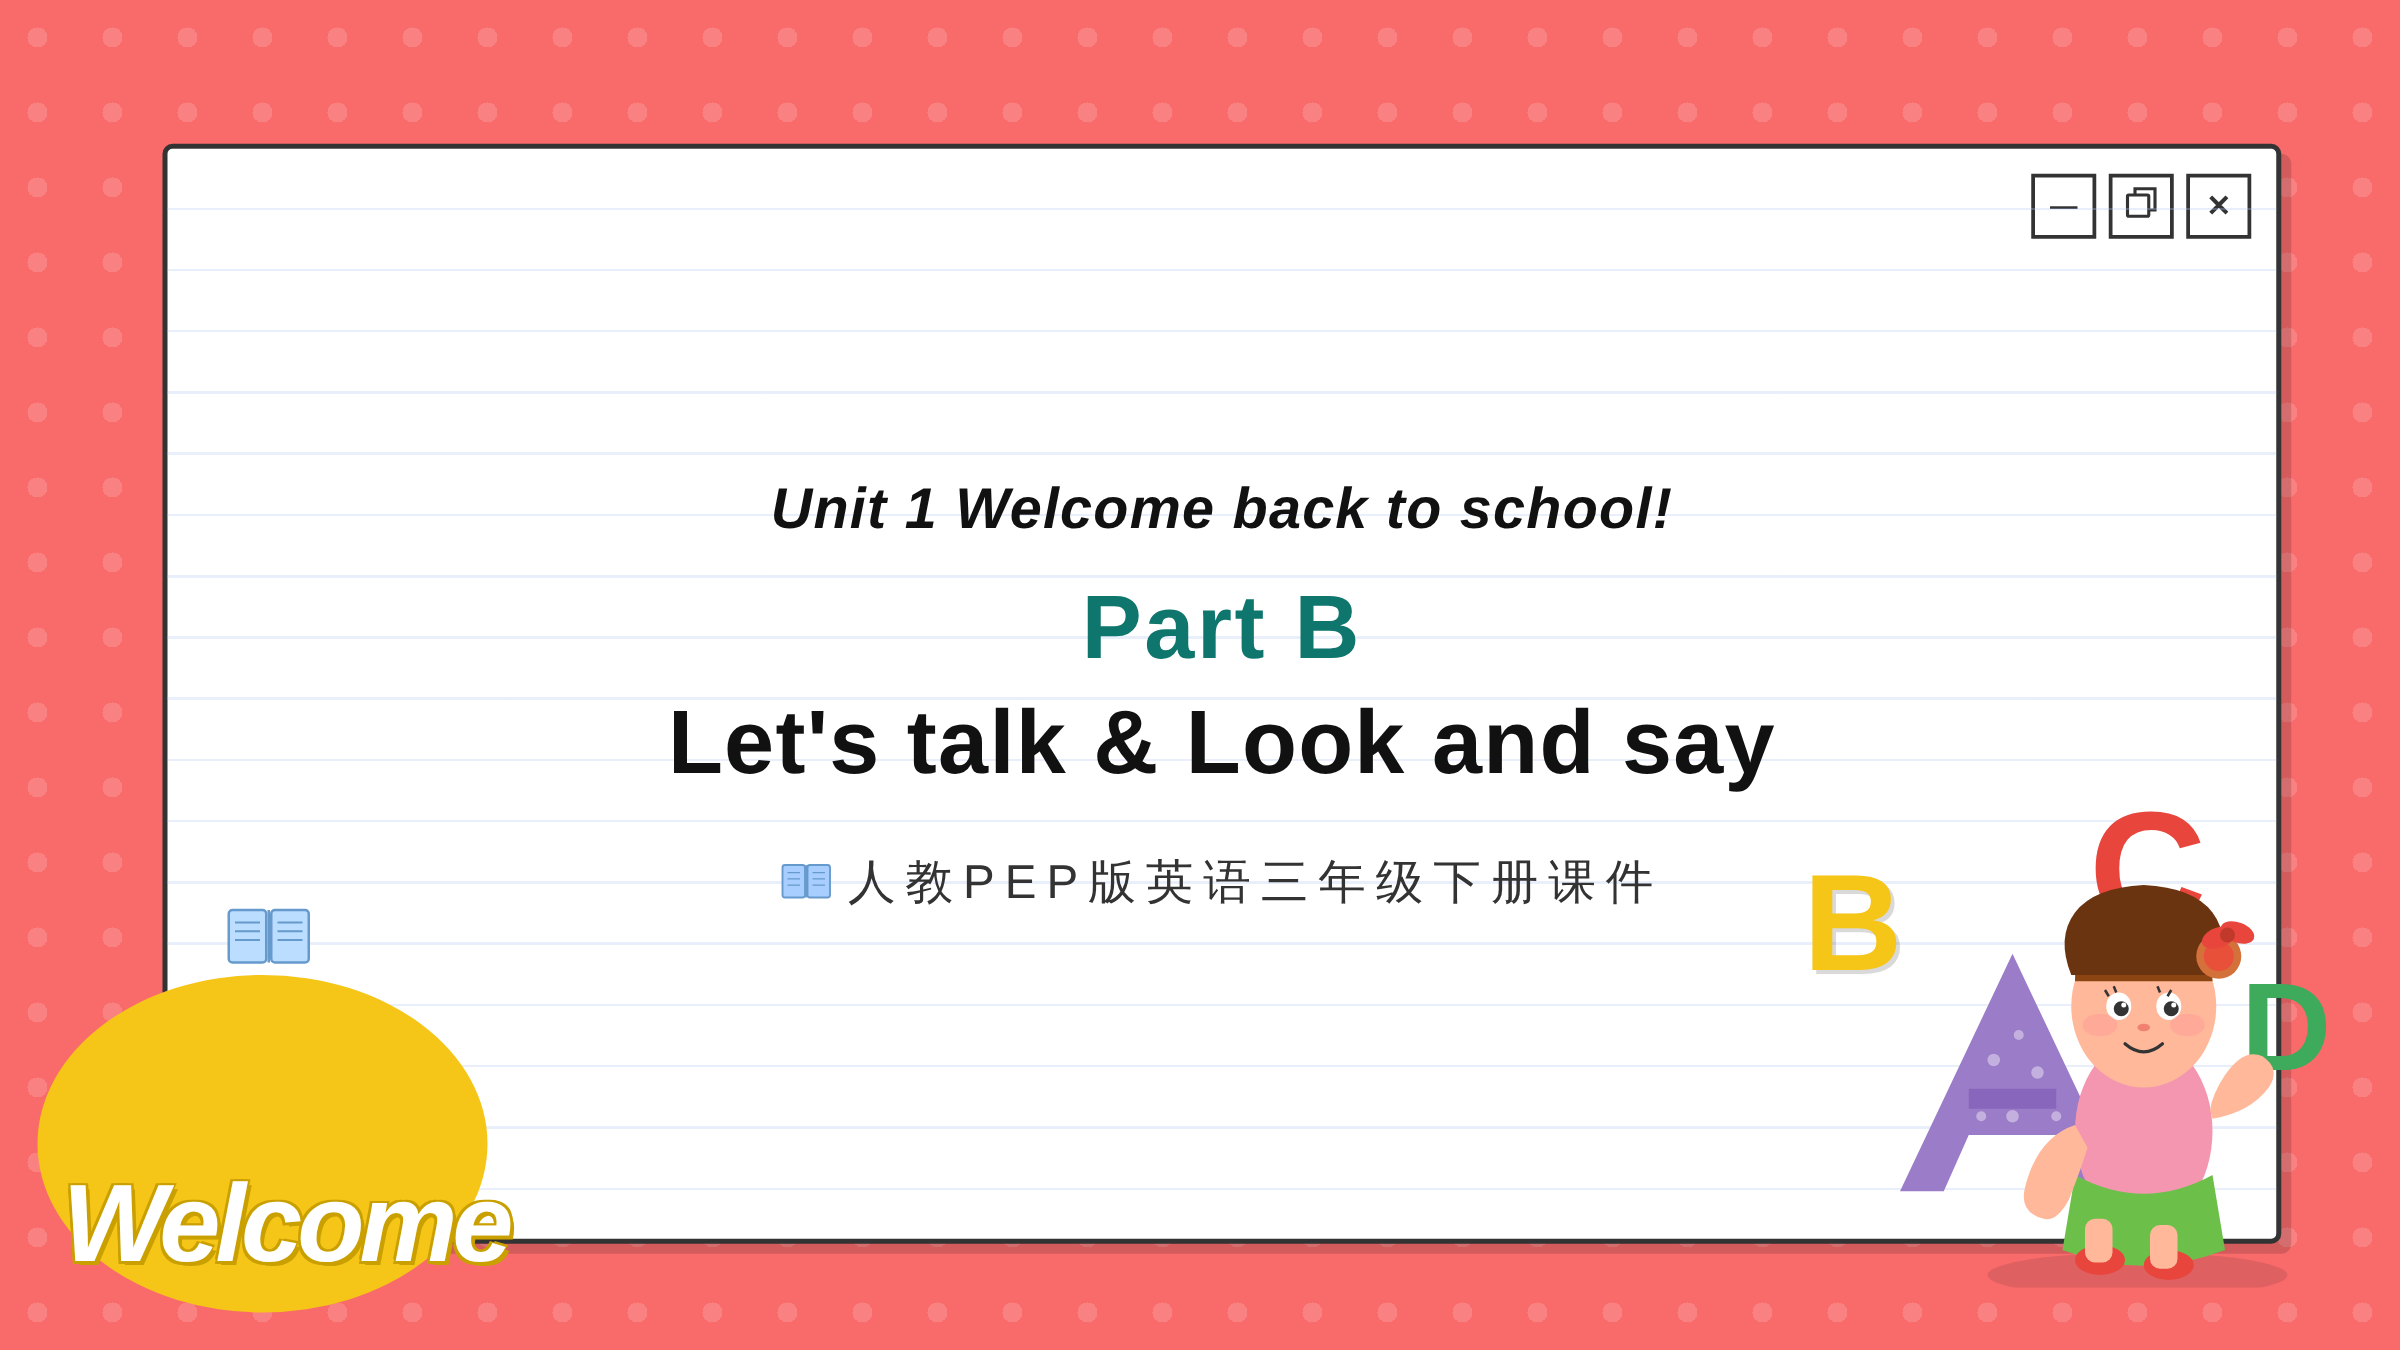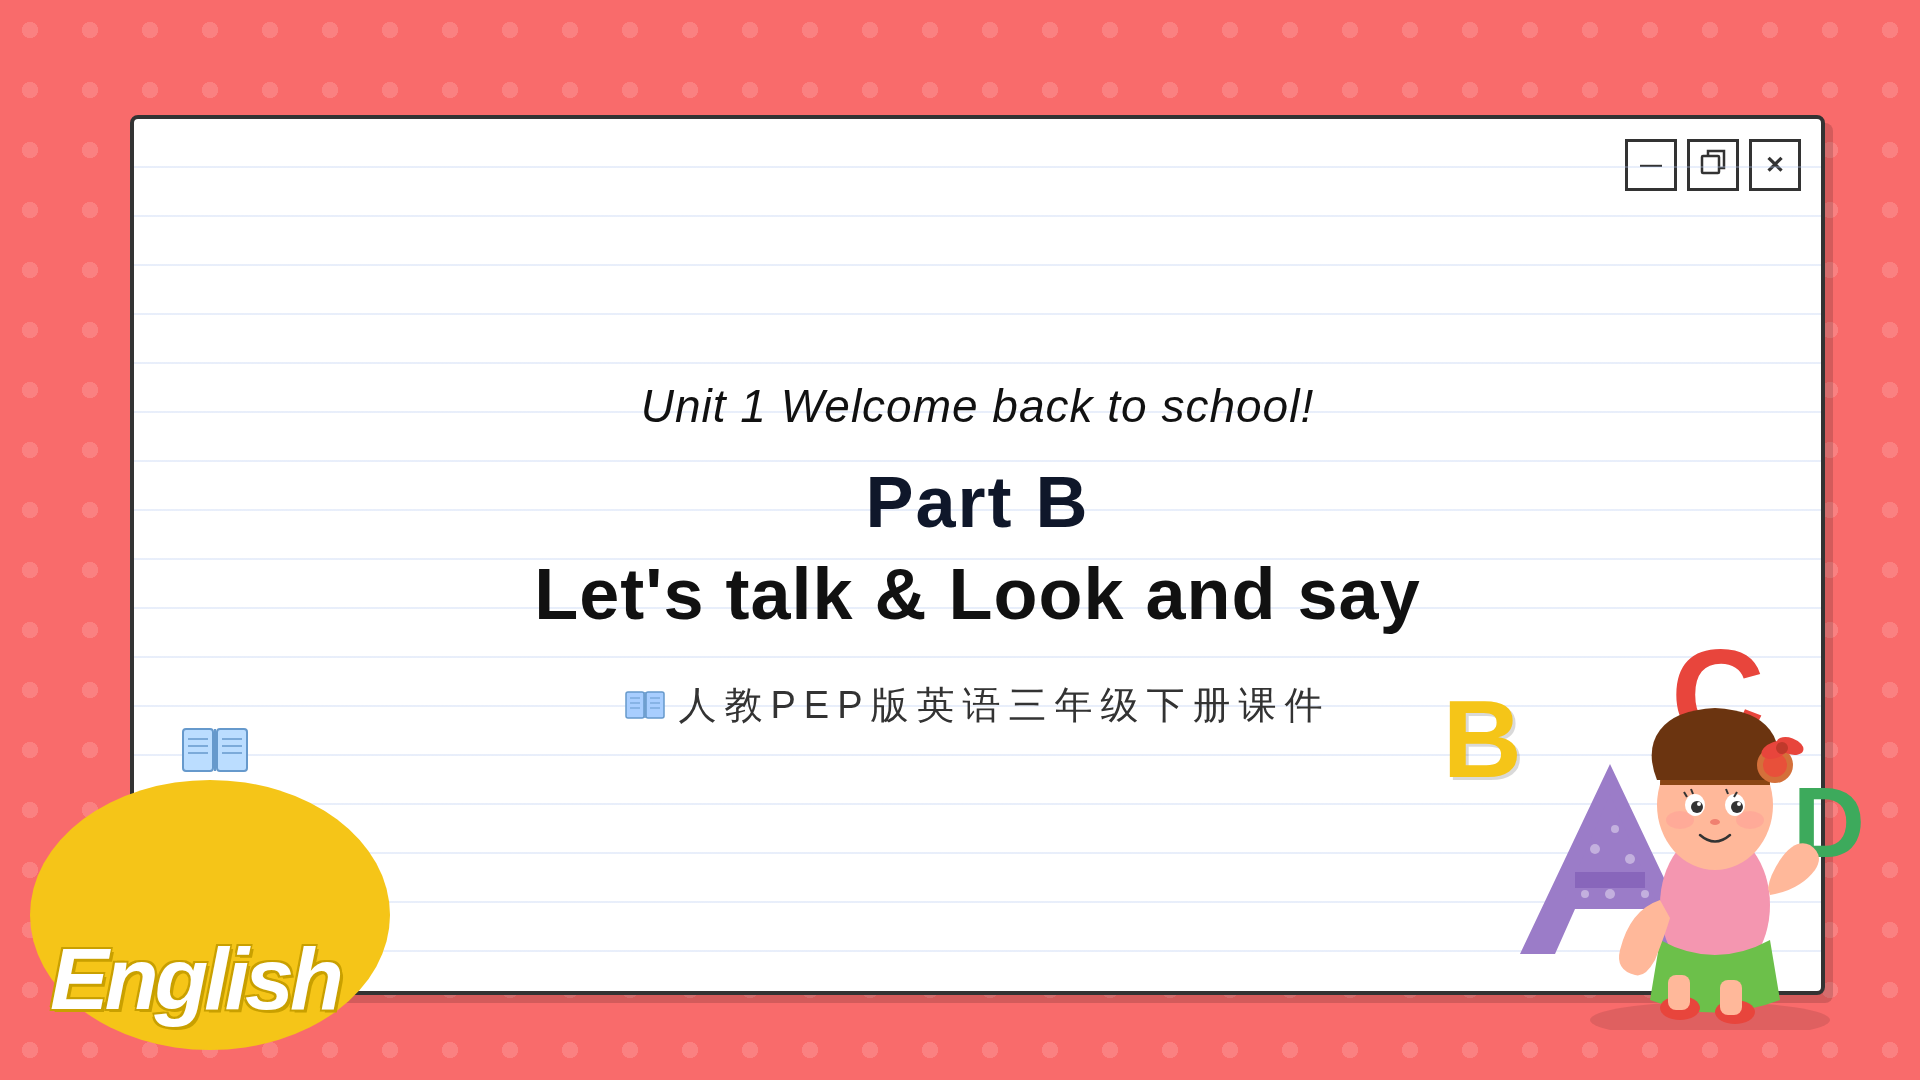"Unit 1 Welcome back to" .unit-title { font-weight: 400 -> 700 }
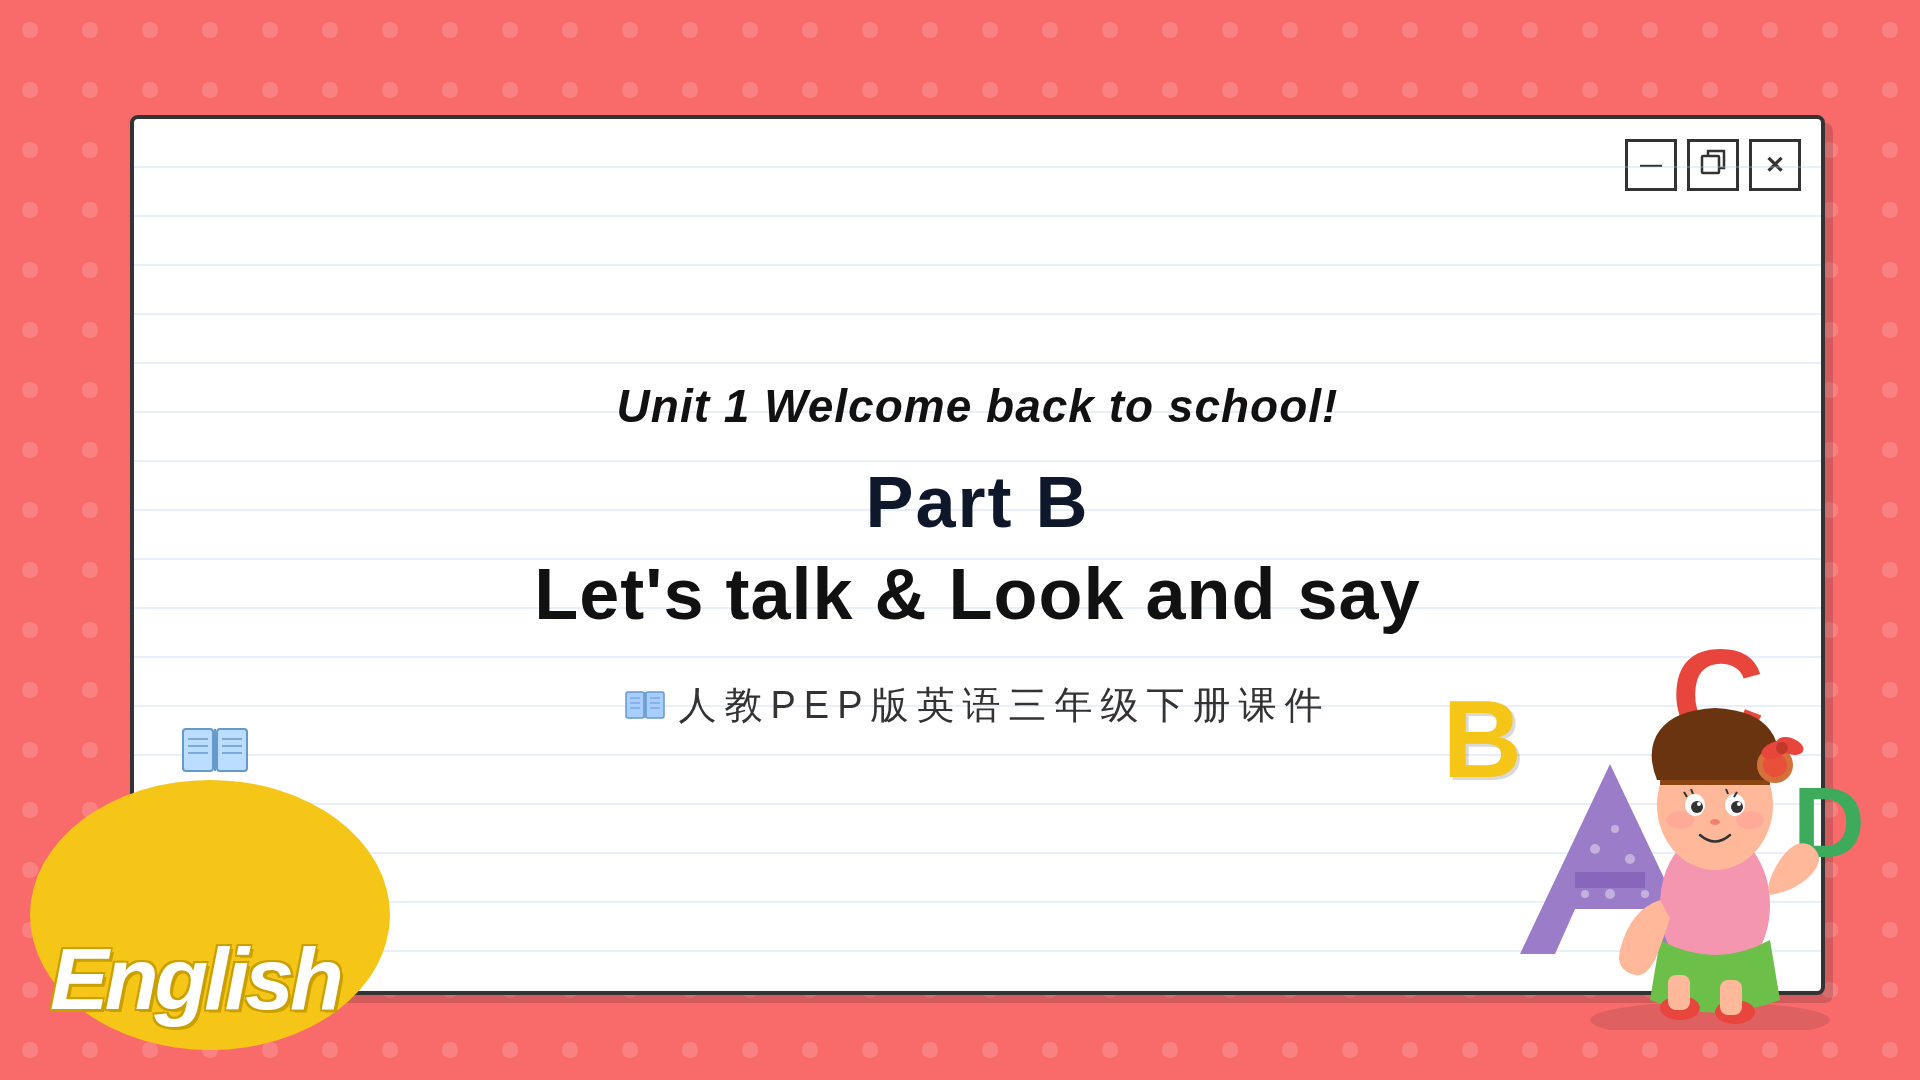"Part B" .part-title { color: #0f172a -> #0f766e }
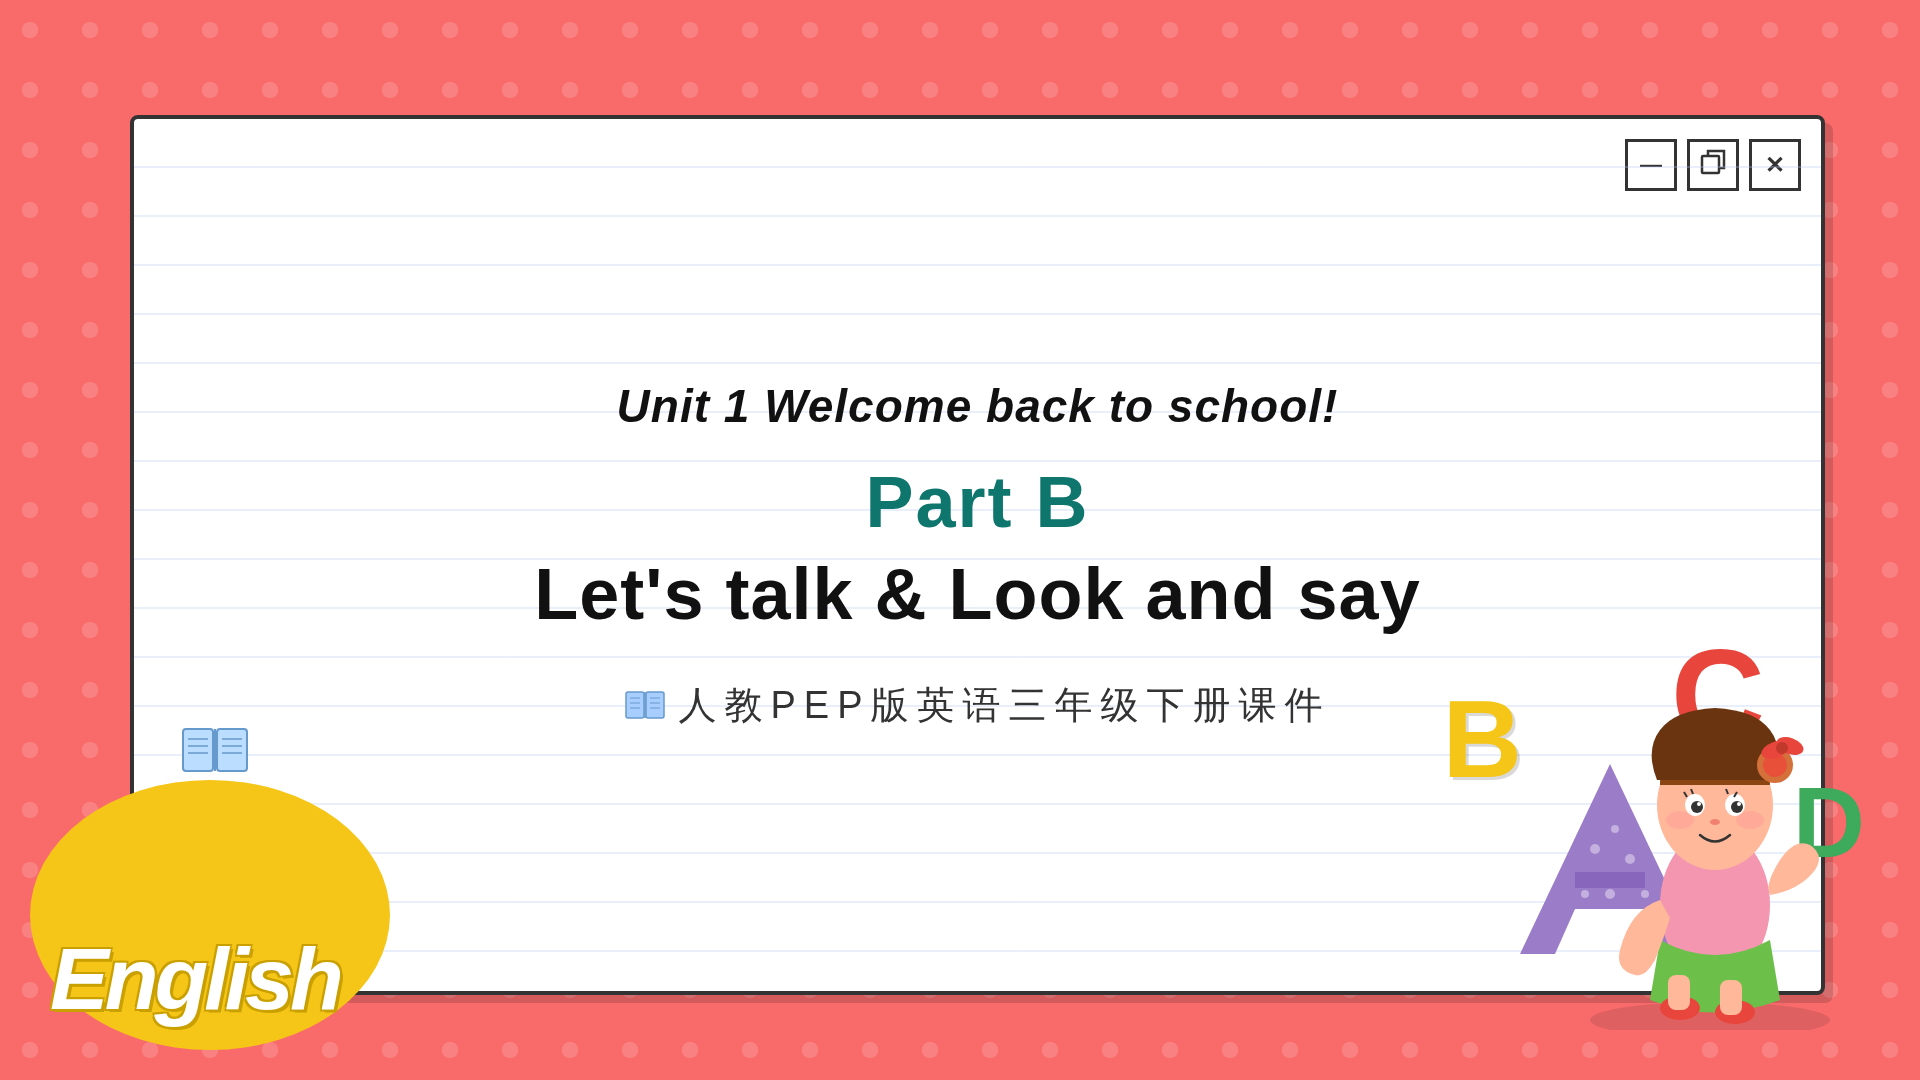"English" div.english-text-logo { text: English -> Welcome }
